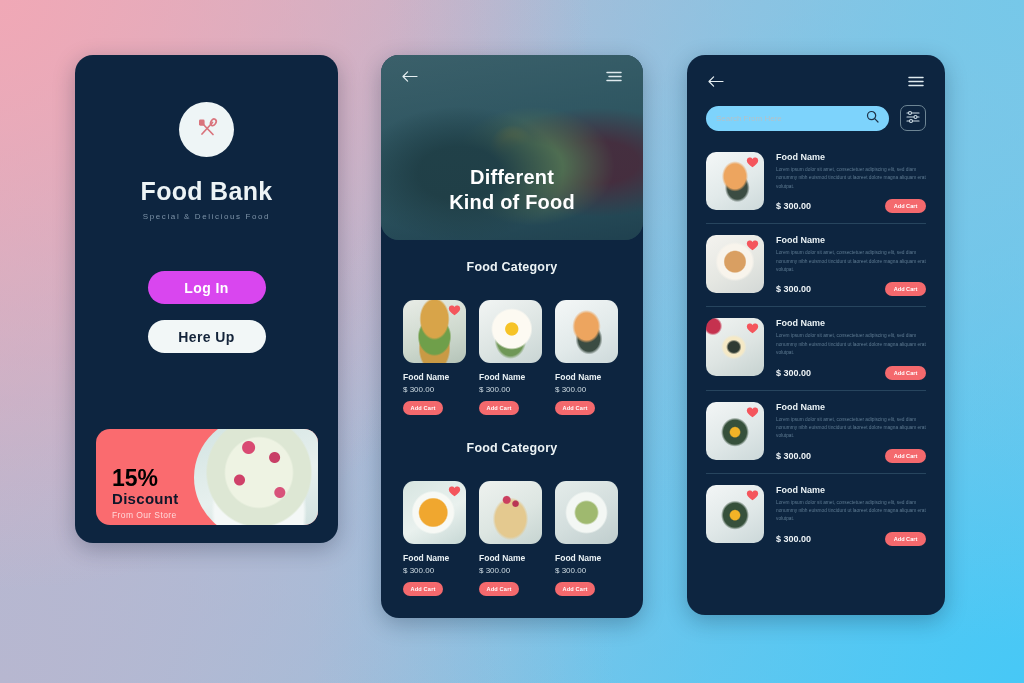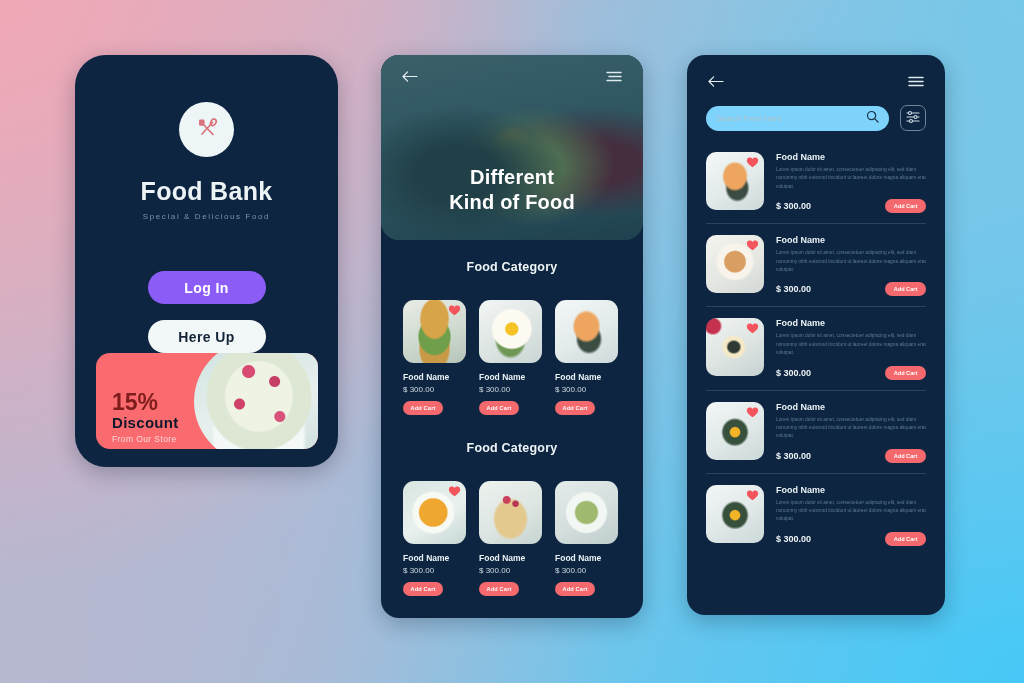"Food Bank" #panel1 { border-radius: 31px -> none; height: 412px -> 488px }
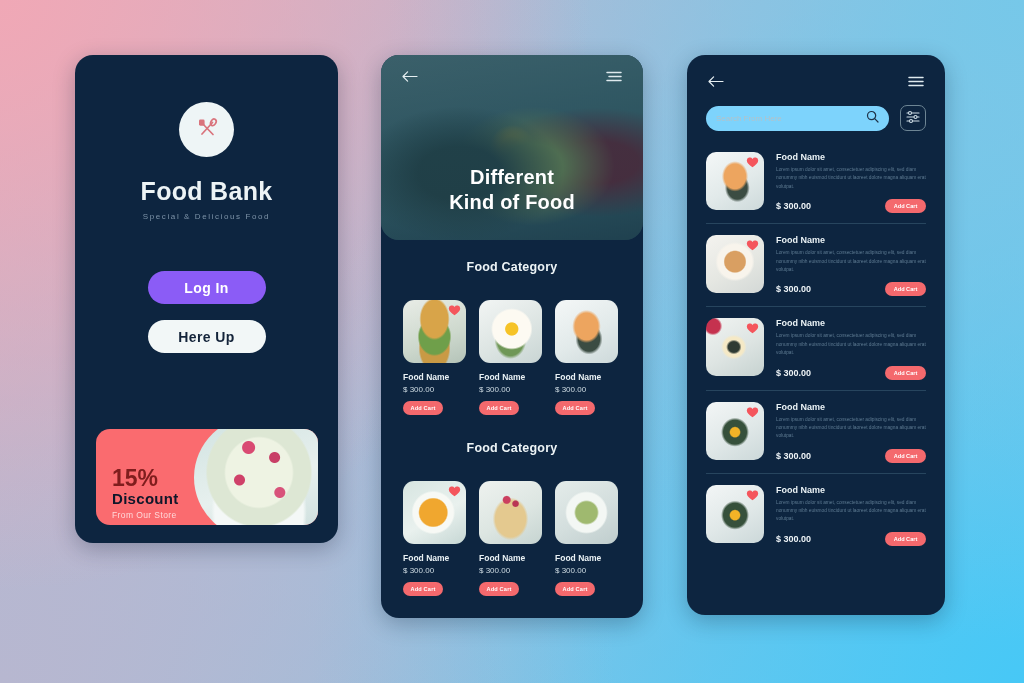"Log In" .pill-primary { background: #8b5cf6 -> #d946ef }
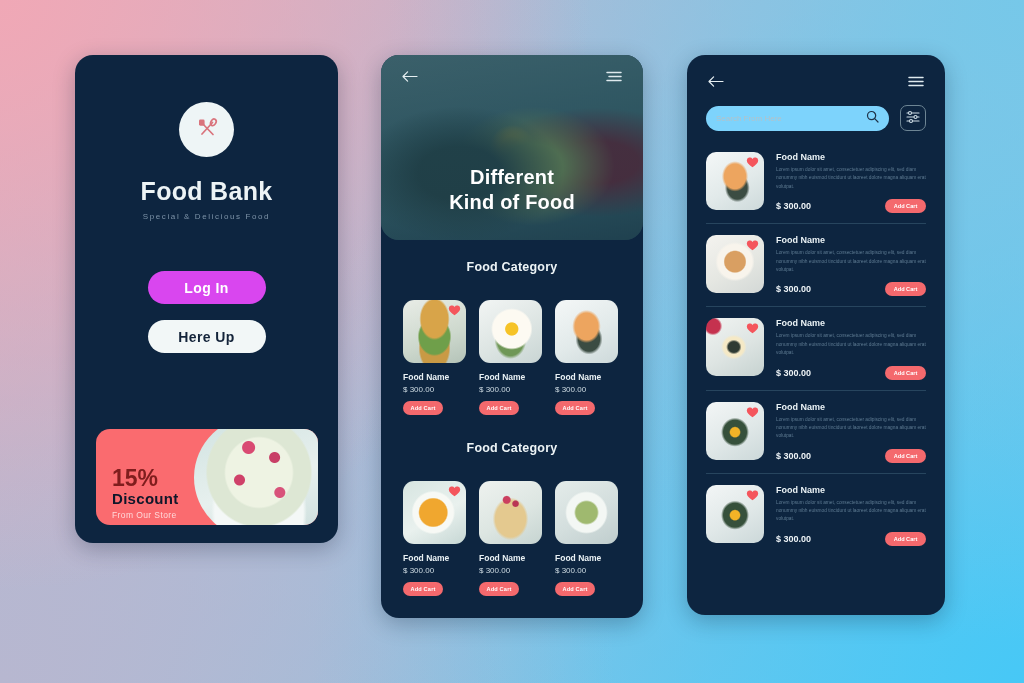"15%" .promo-pct { color: #7f1d1d -> #000000 }
